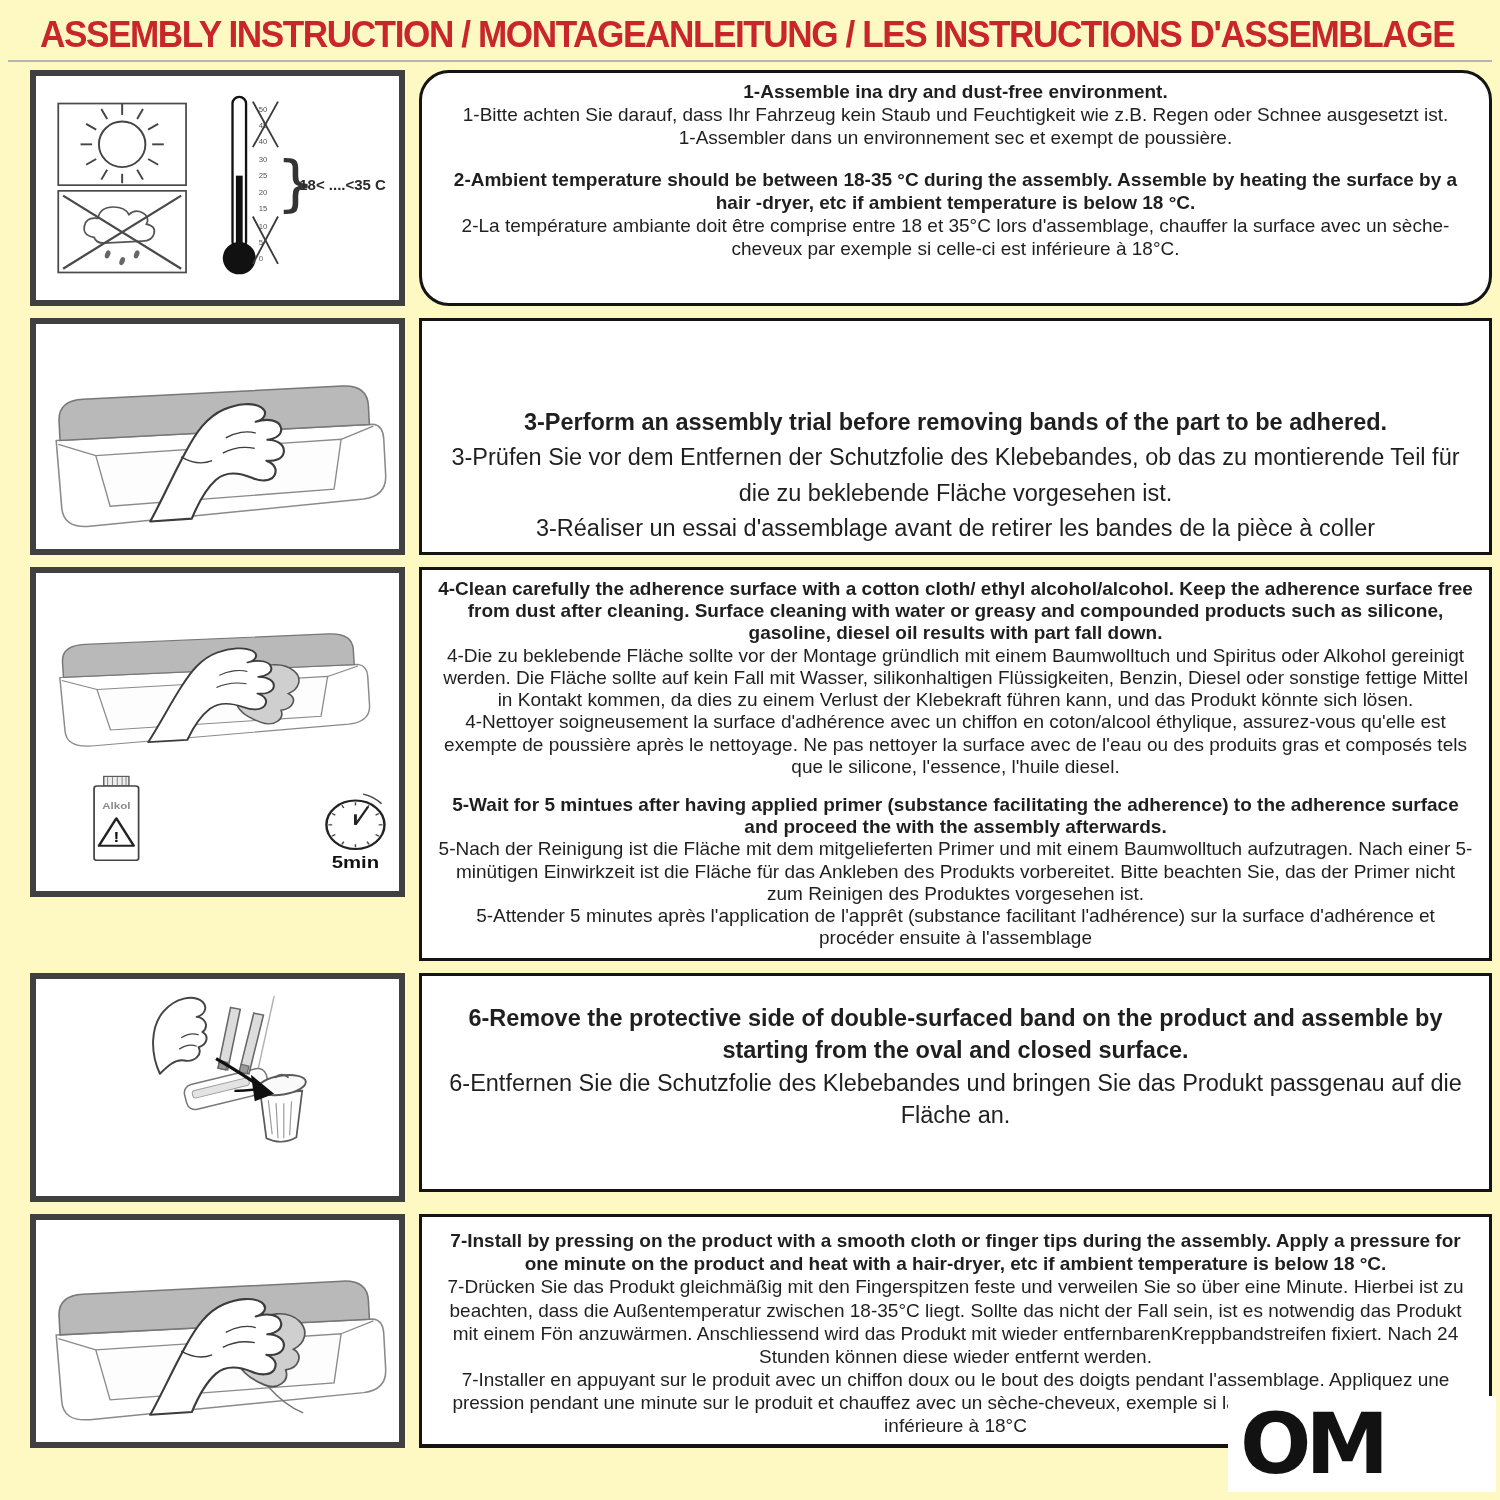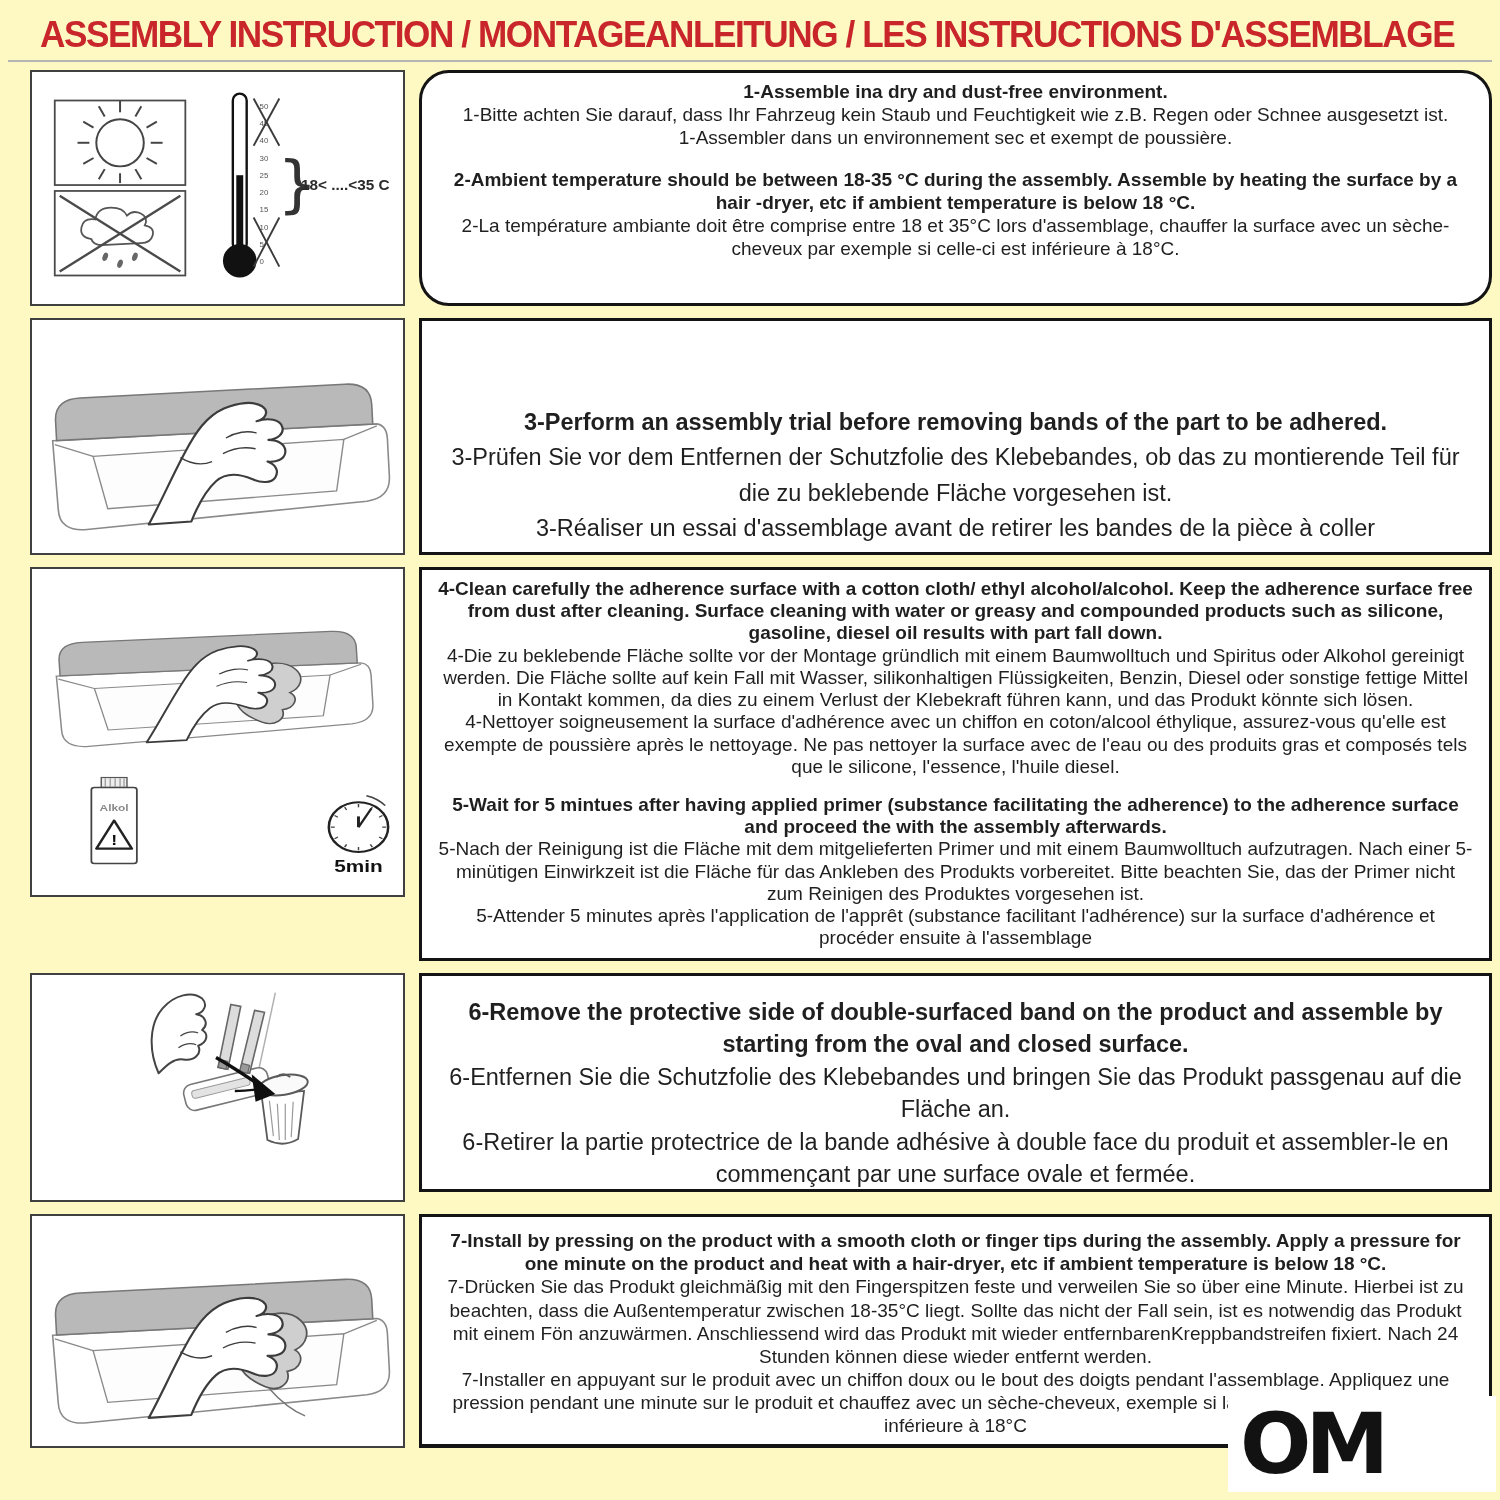"50" .figbox { border: 2px solid #404040 -> 6px solid #404040 }
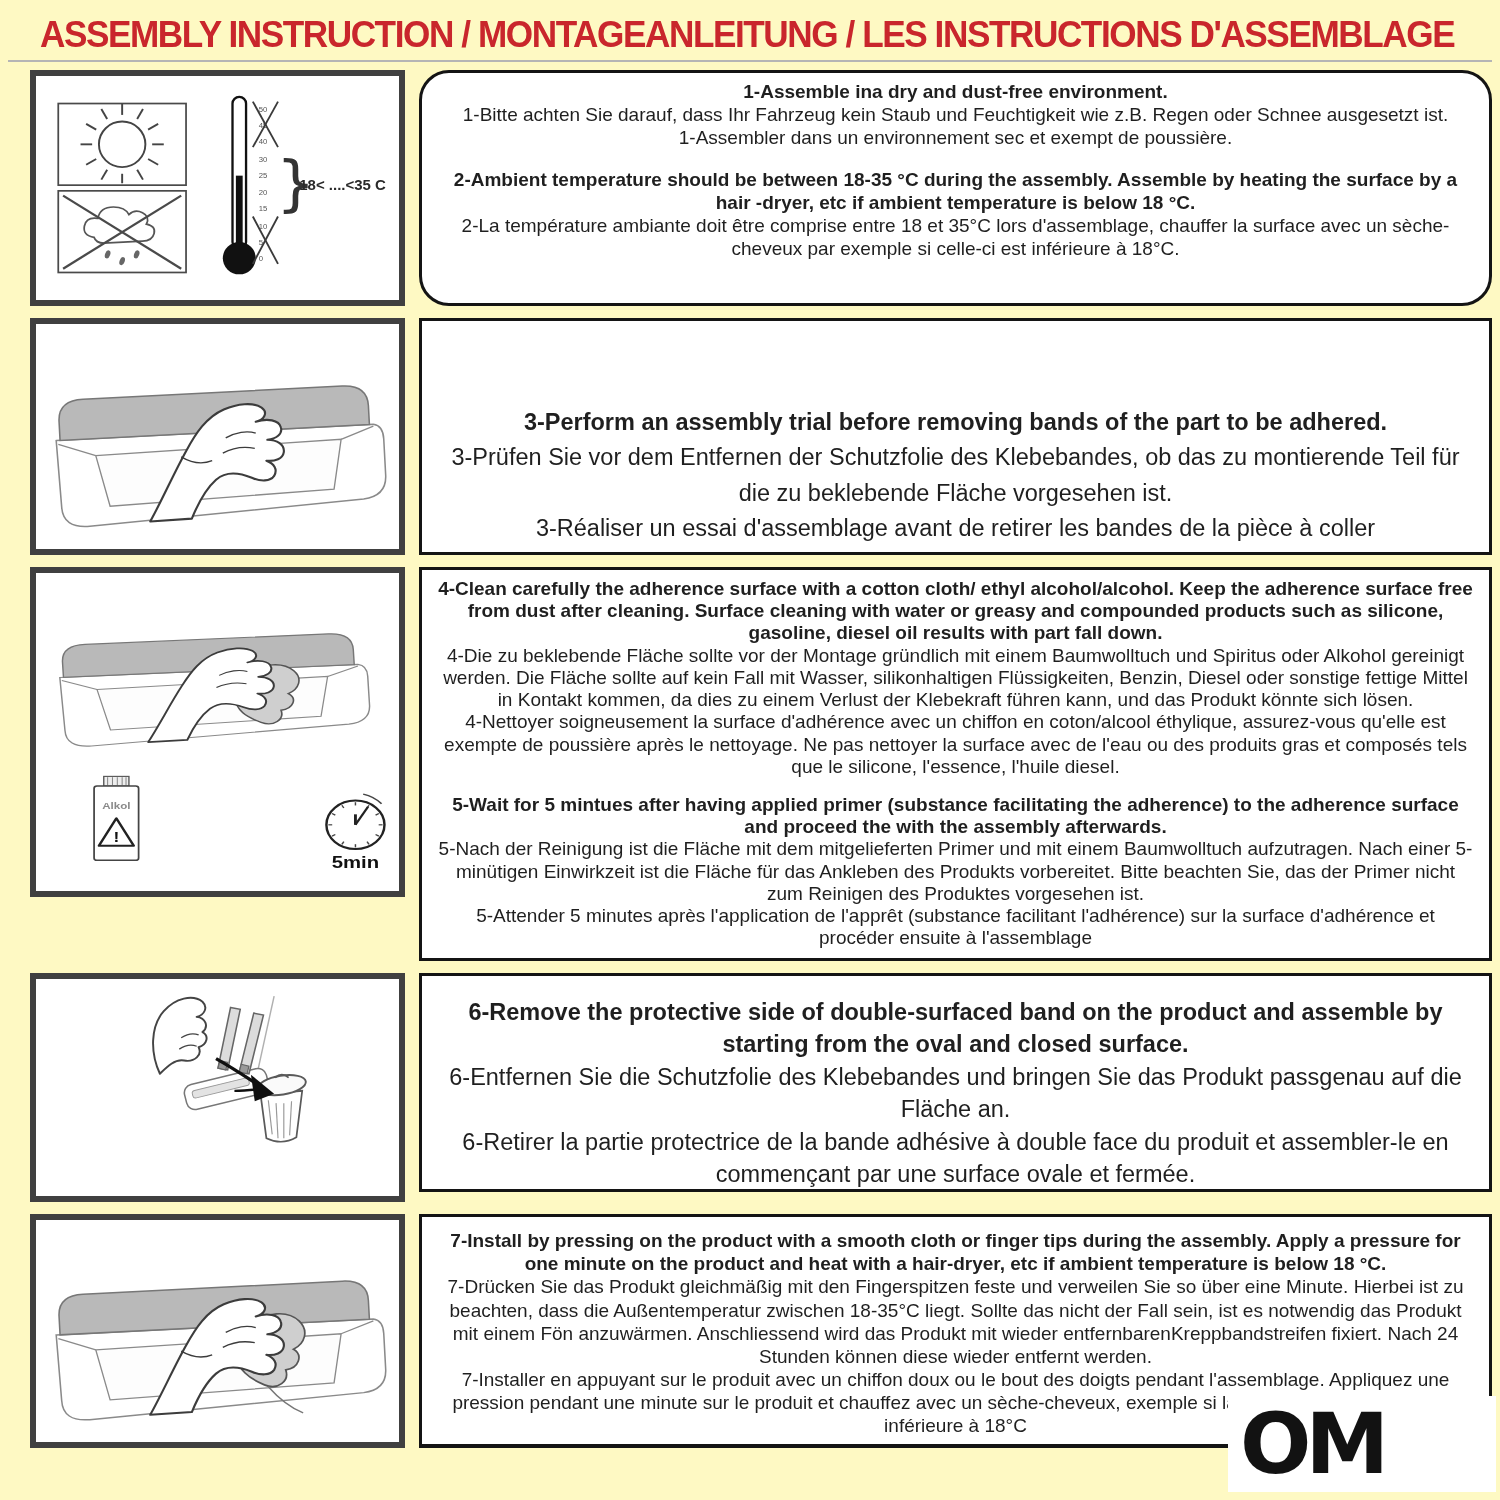"6-Remove the protective side of" .r4t { padding-top: 20px -> 26px }
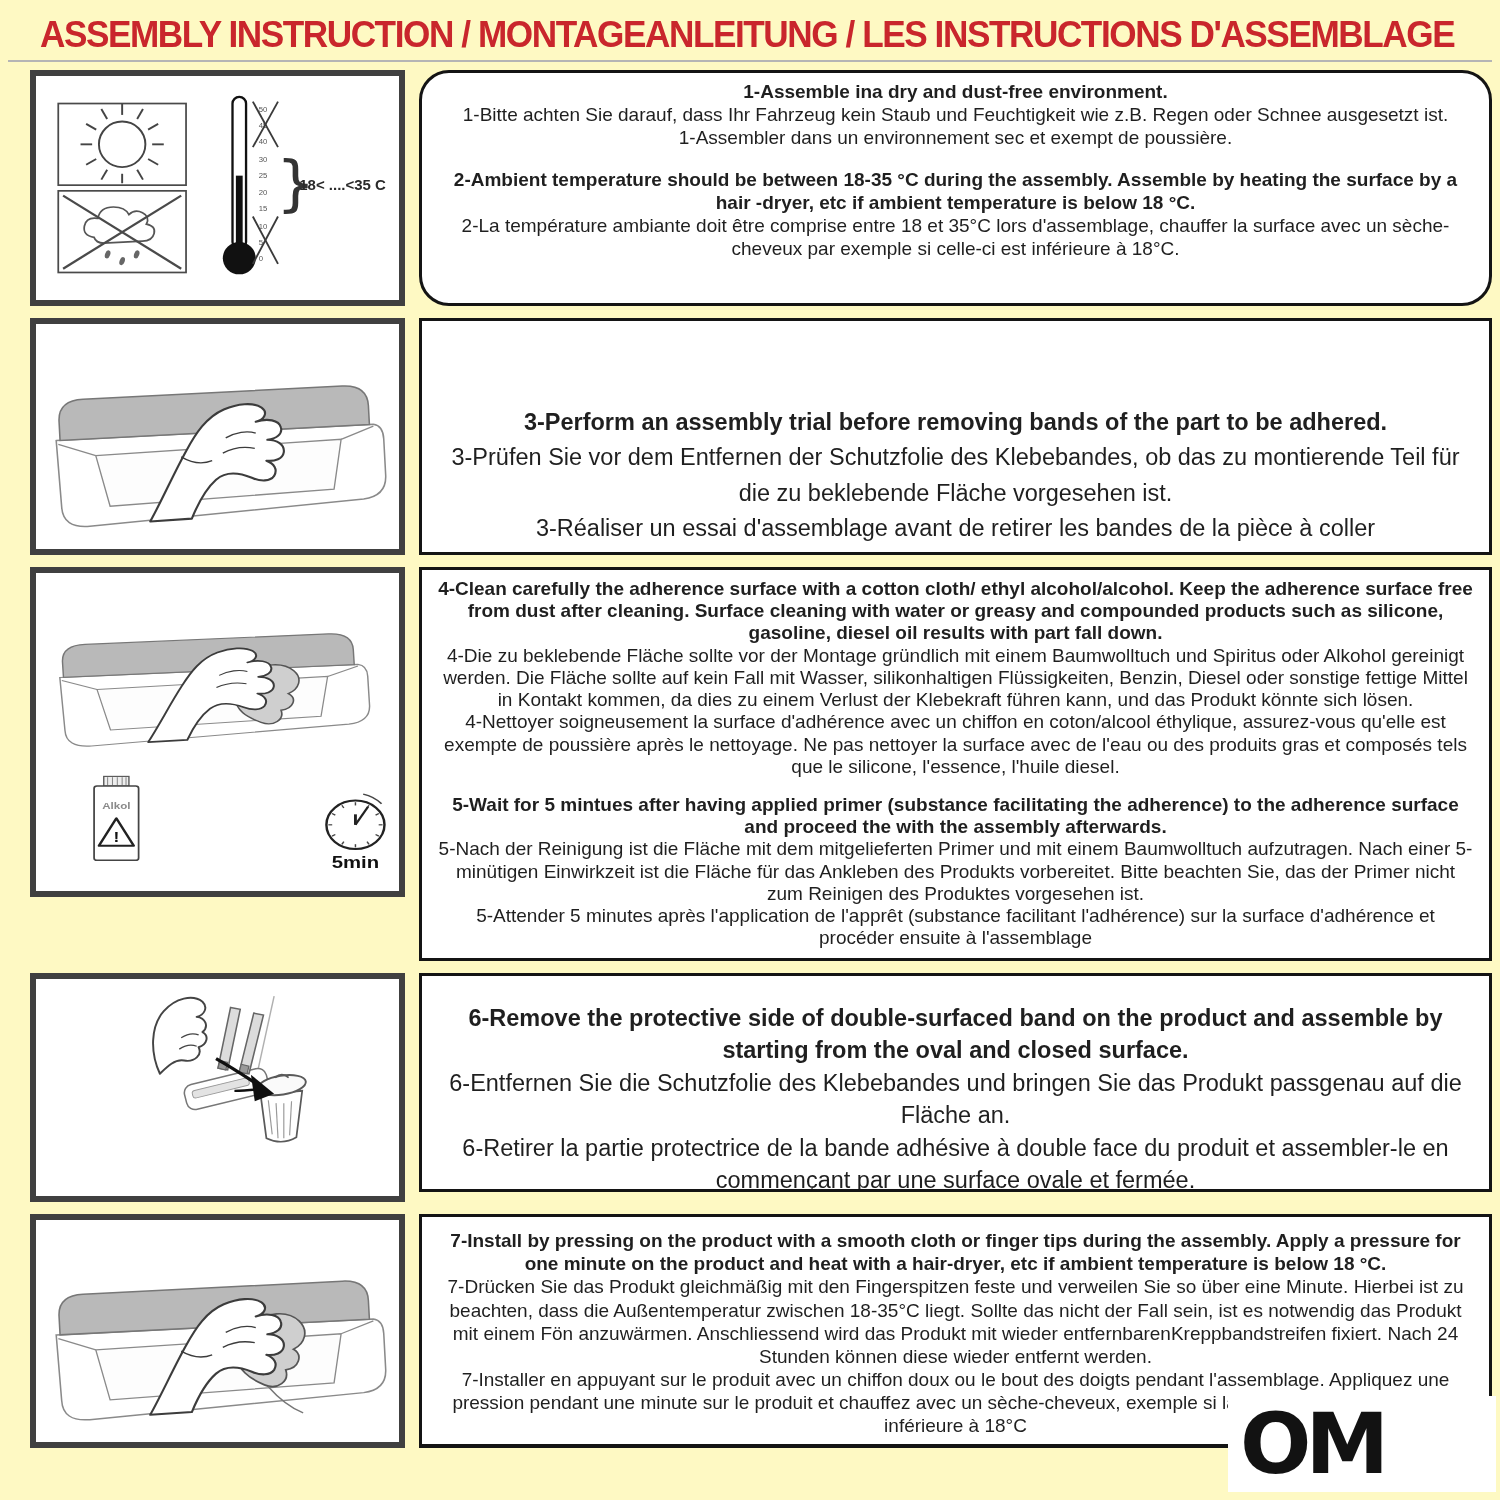"6-Retirer la partie protectrice de" p { html: <p>6-Retirer la partie protectrice de la bande adhésive à double face du produit et assembler-le en commençant par une surface ovale et fermée.</p> -> none }
